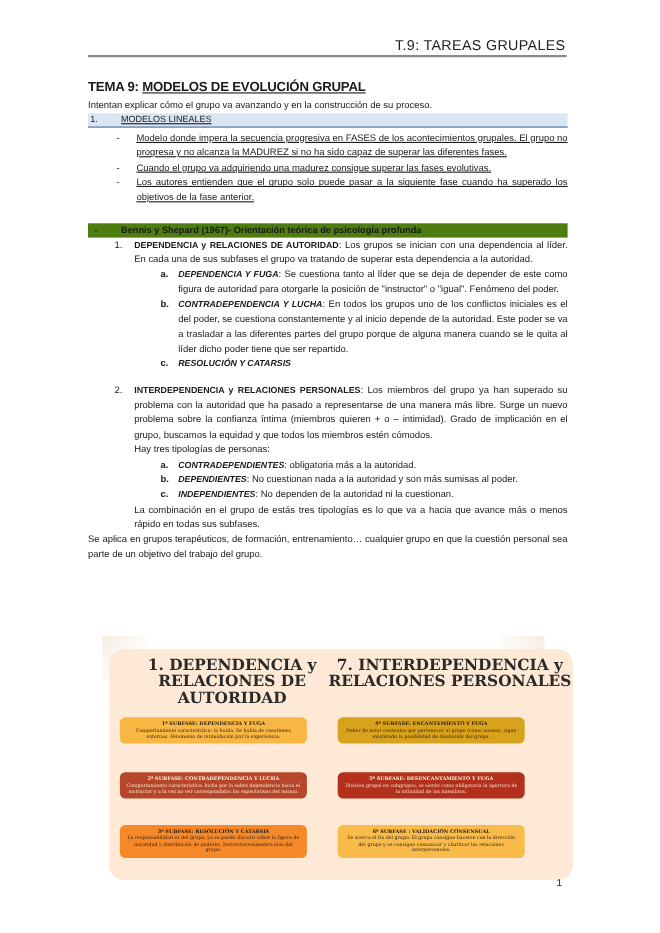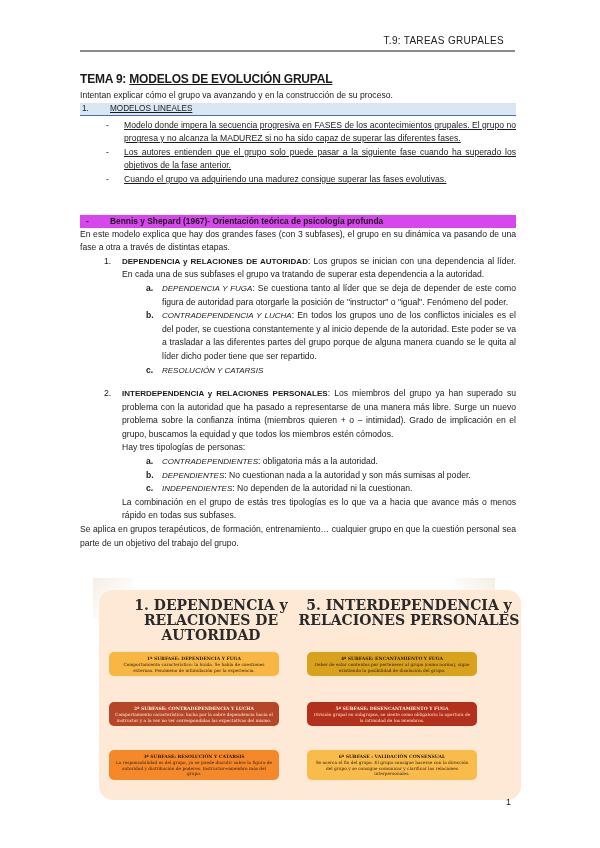"T.9: TAREAS GRUPALES" .header-title { font-size: 10px -> 13px; right: 96px -> 86px }
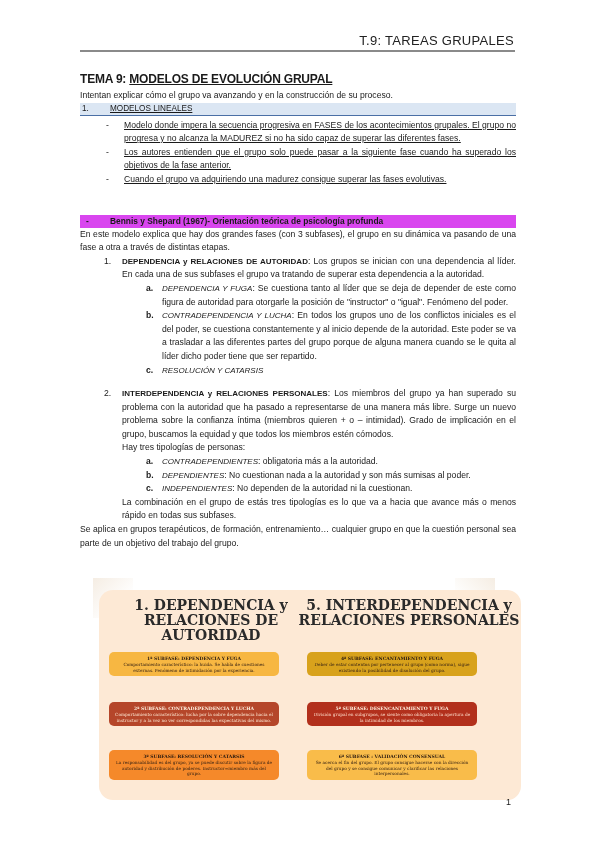"Los autores entienden que el" li { order: before "Cuando el grupo va adquiriendo" -> after "Cuando el grupo va adquiriendo" }
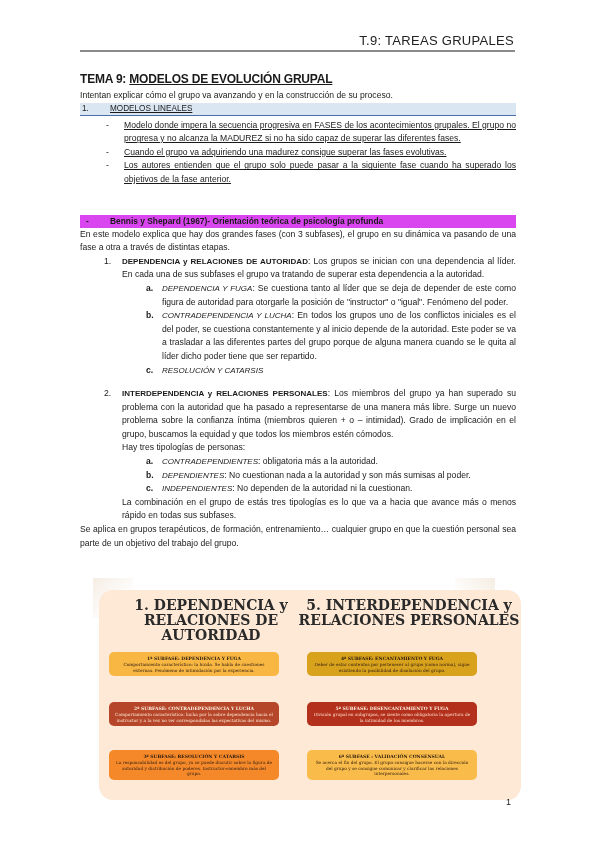"- Bennis y Shepard (1967)-" .h2 { background: #d946ef -> #4d7c0f; margin-top: 28px -> 16px }
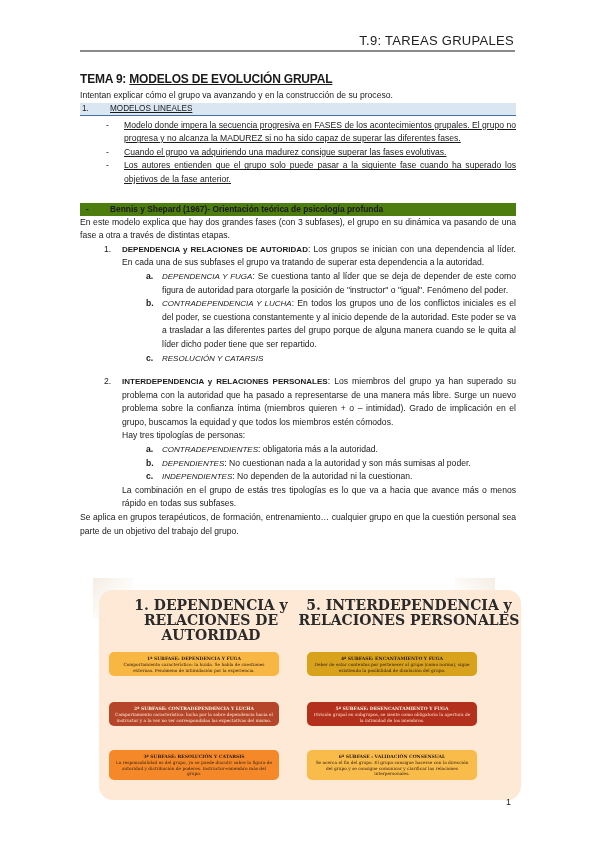"En este modelo explica que" div.para { html: <div>En este modelo explica que hay dos grandes fases (con 3 subfases), el grupo en su dinámica va pasando de una fase a otra a través de distintas etapas.</div> -> none }
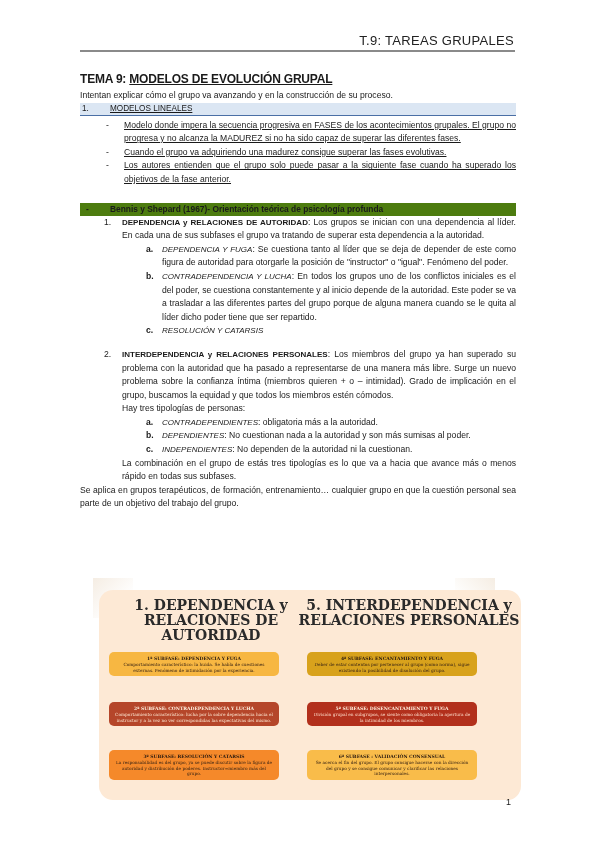"DEPENDENCIA Y FUGA" .ol2 .sub .t { font-weight: normal -> bold }
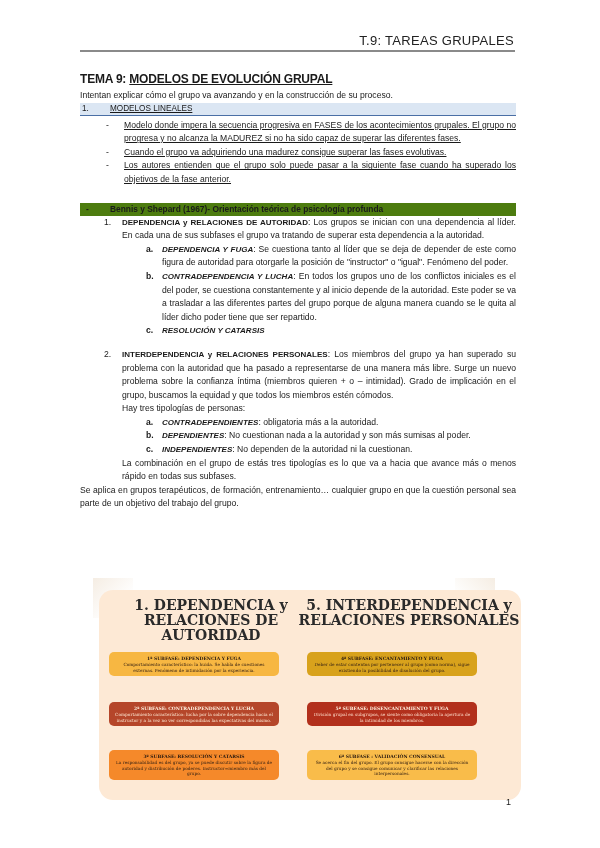"5. INTERDEPENDENCIA y RELACIONES" div.panel-title { text: 5 -> 7 }
